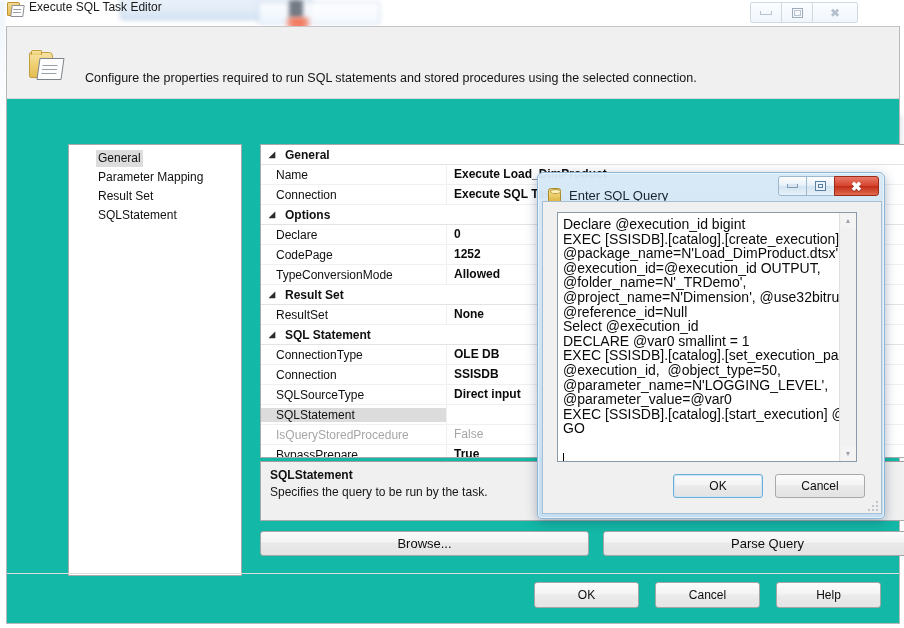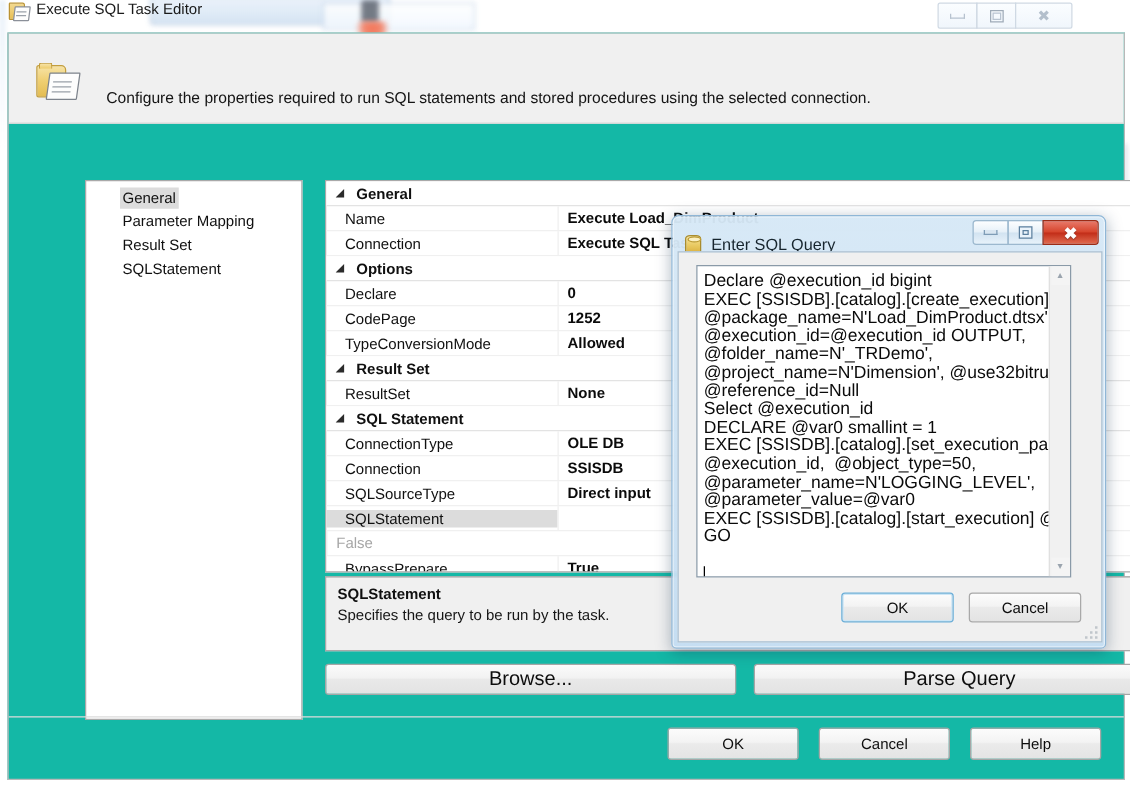"IsQueryStoredProcedure" span.name-cell { html: none -> <span>IsQueryStoredProcedure</span> }
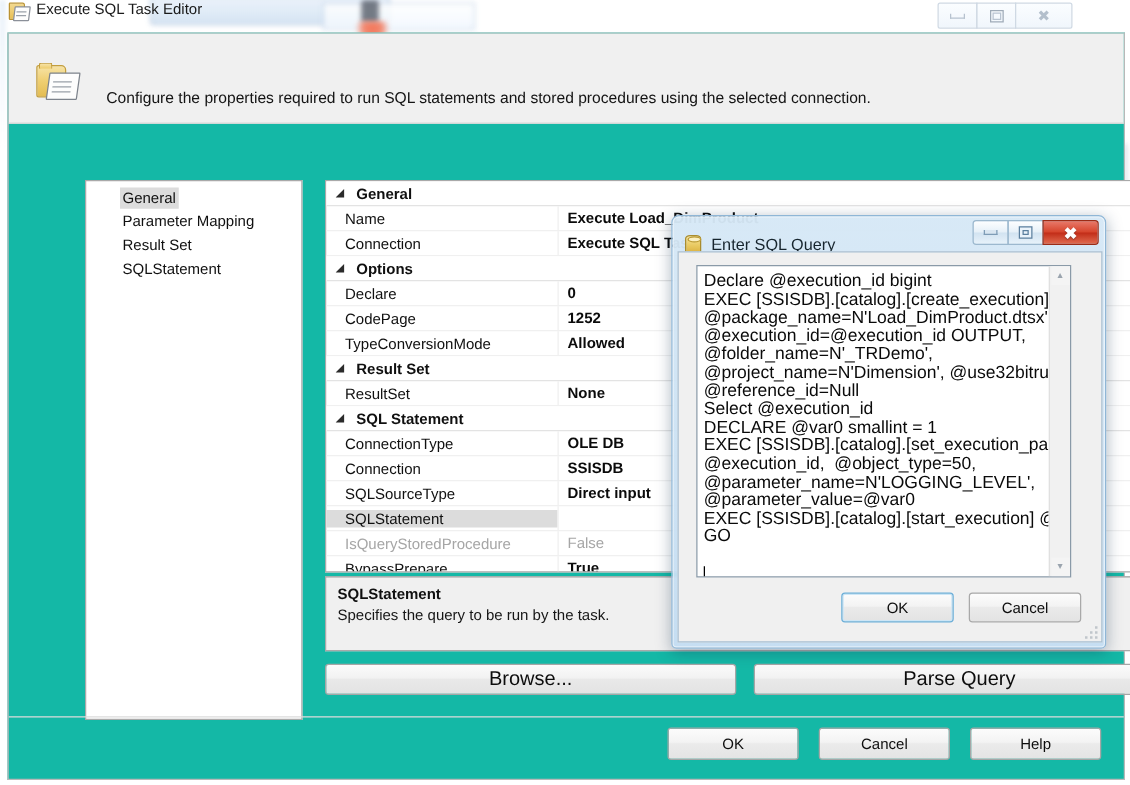"Browse..." .wide-btn { font-size: 16px -> 13px }
